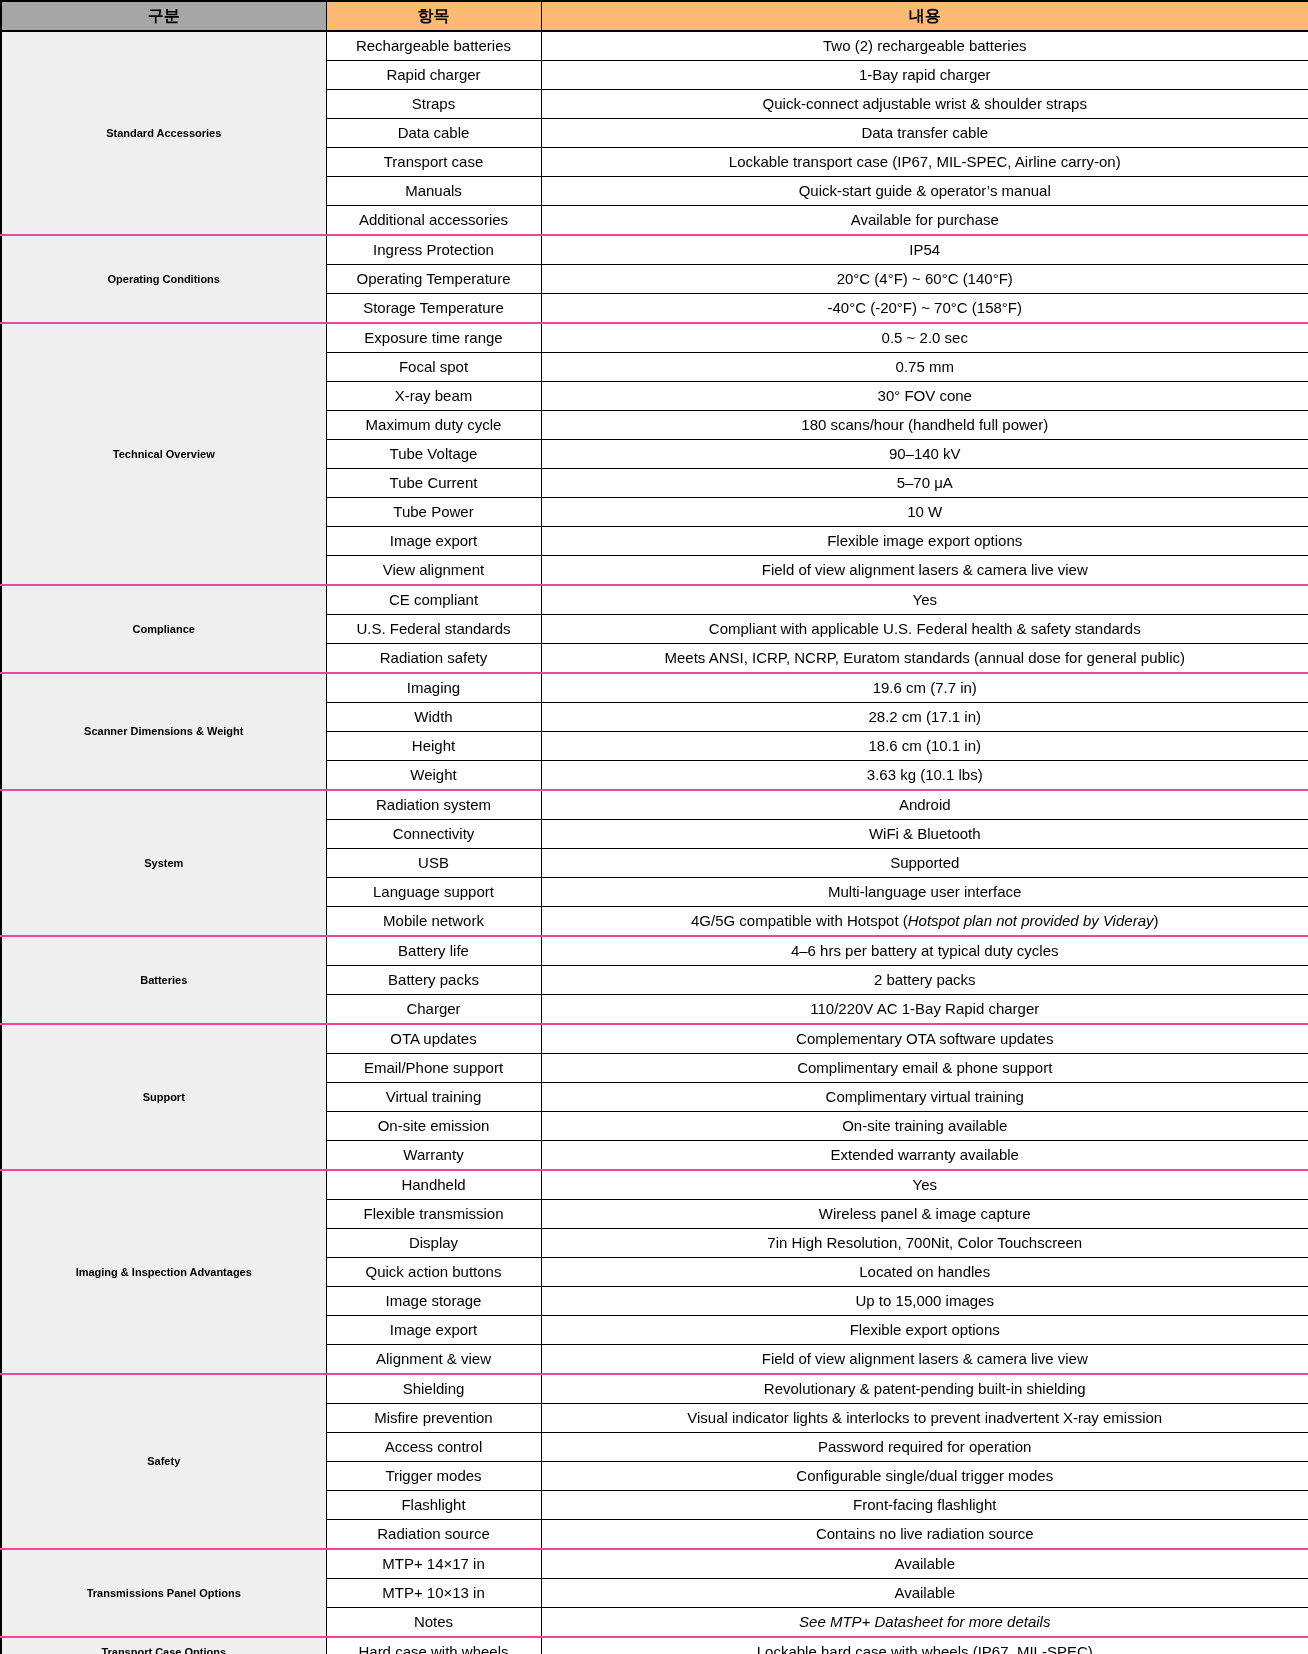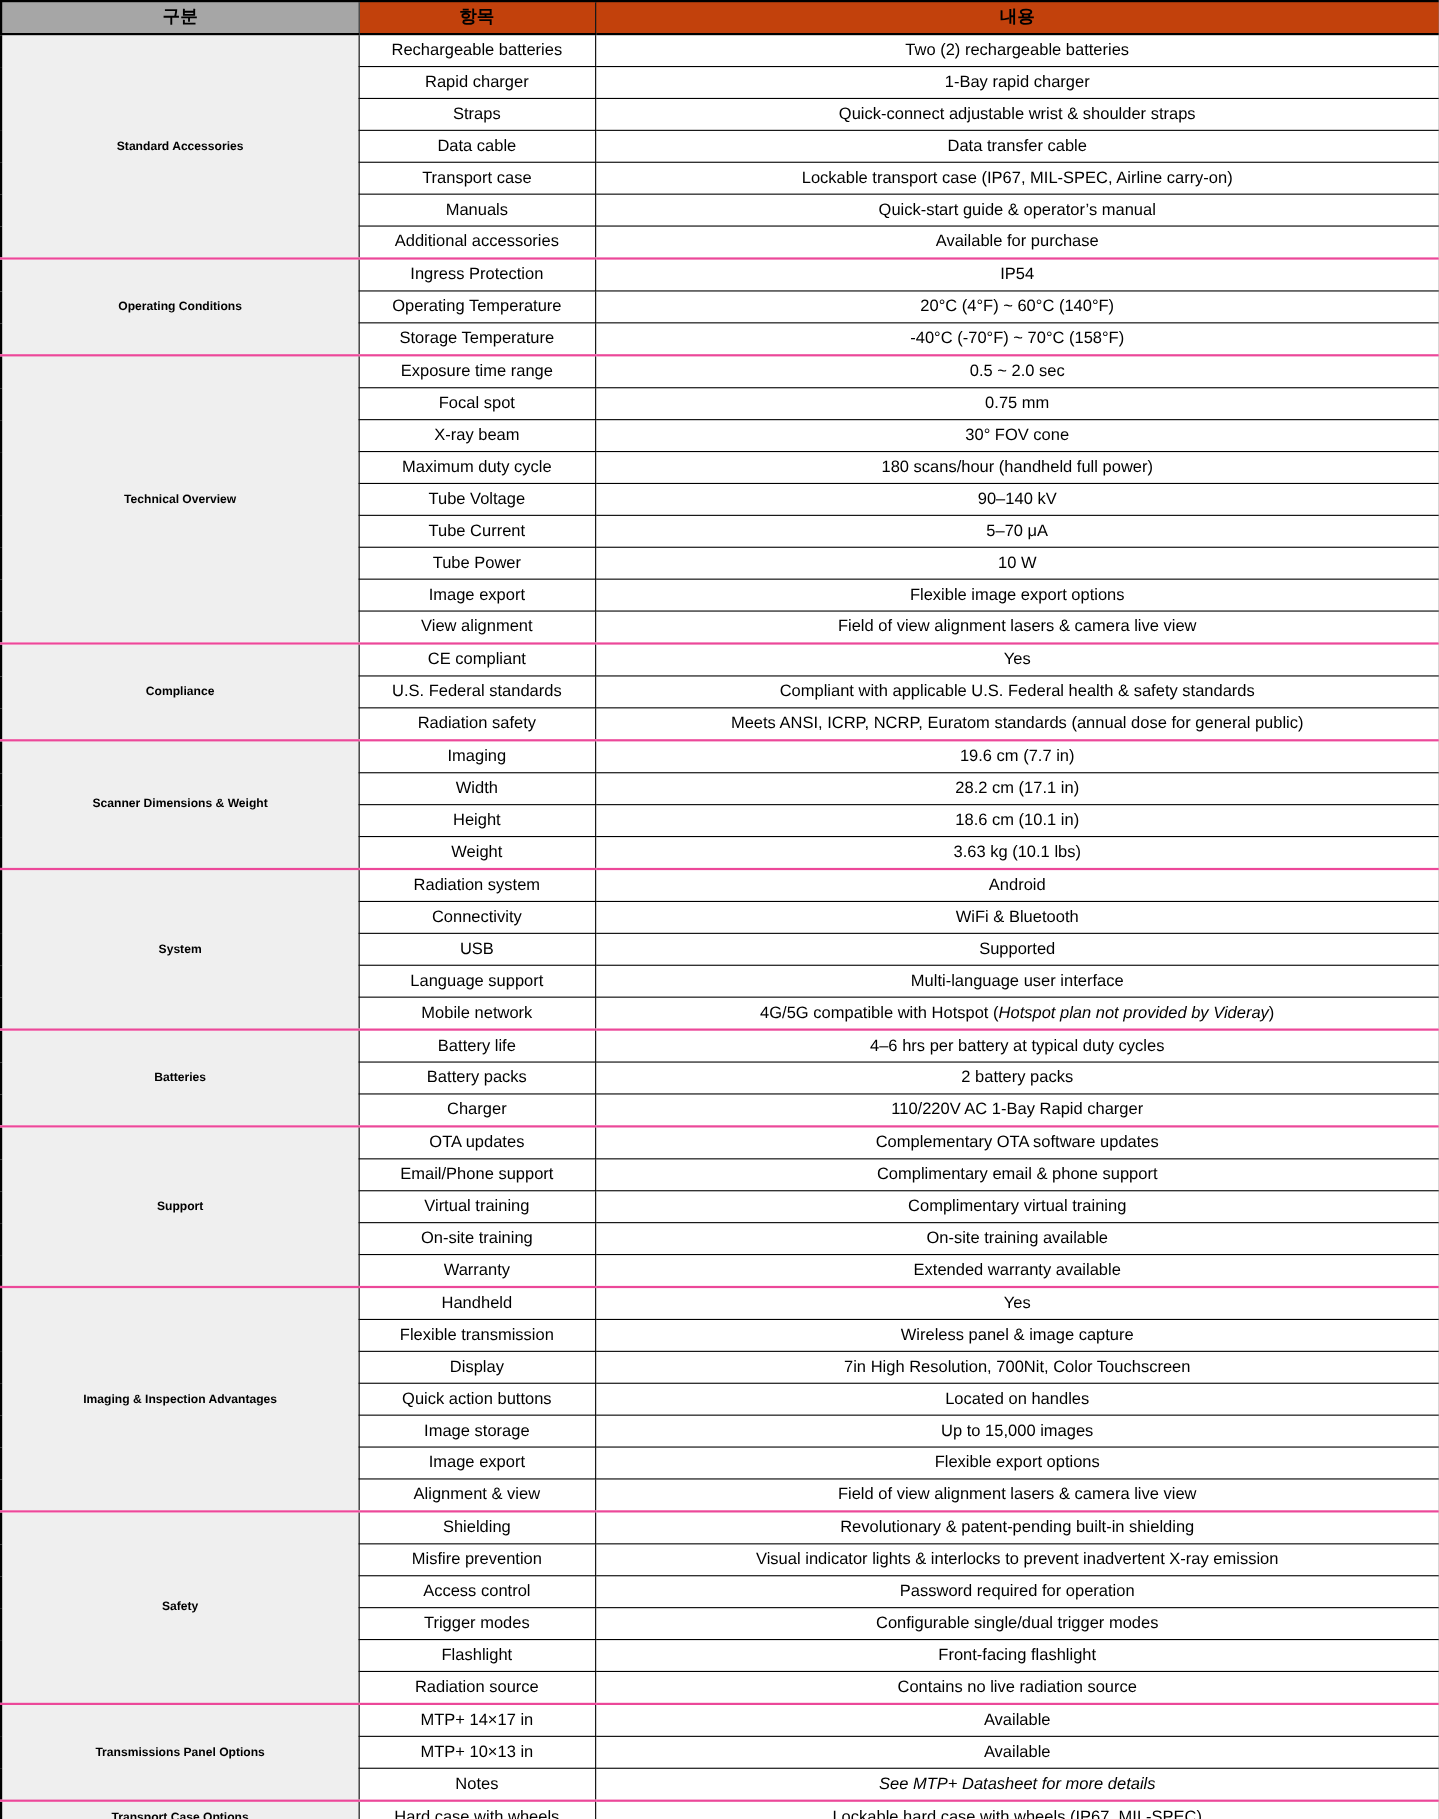"항목" th.item-h,th.content-h { background: #c2410c -> #fdba74 }
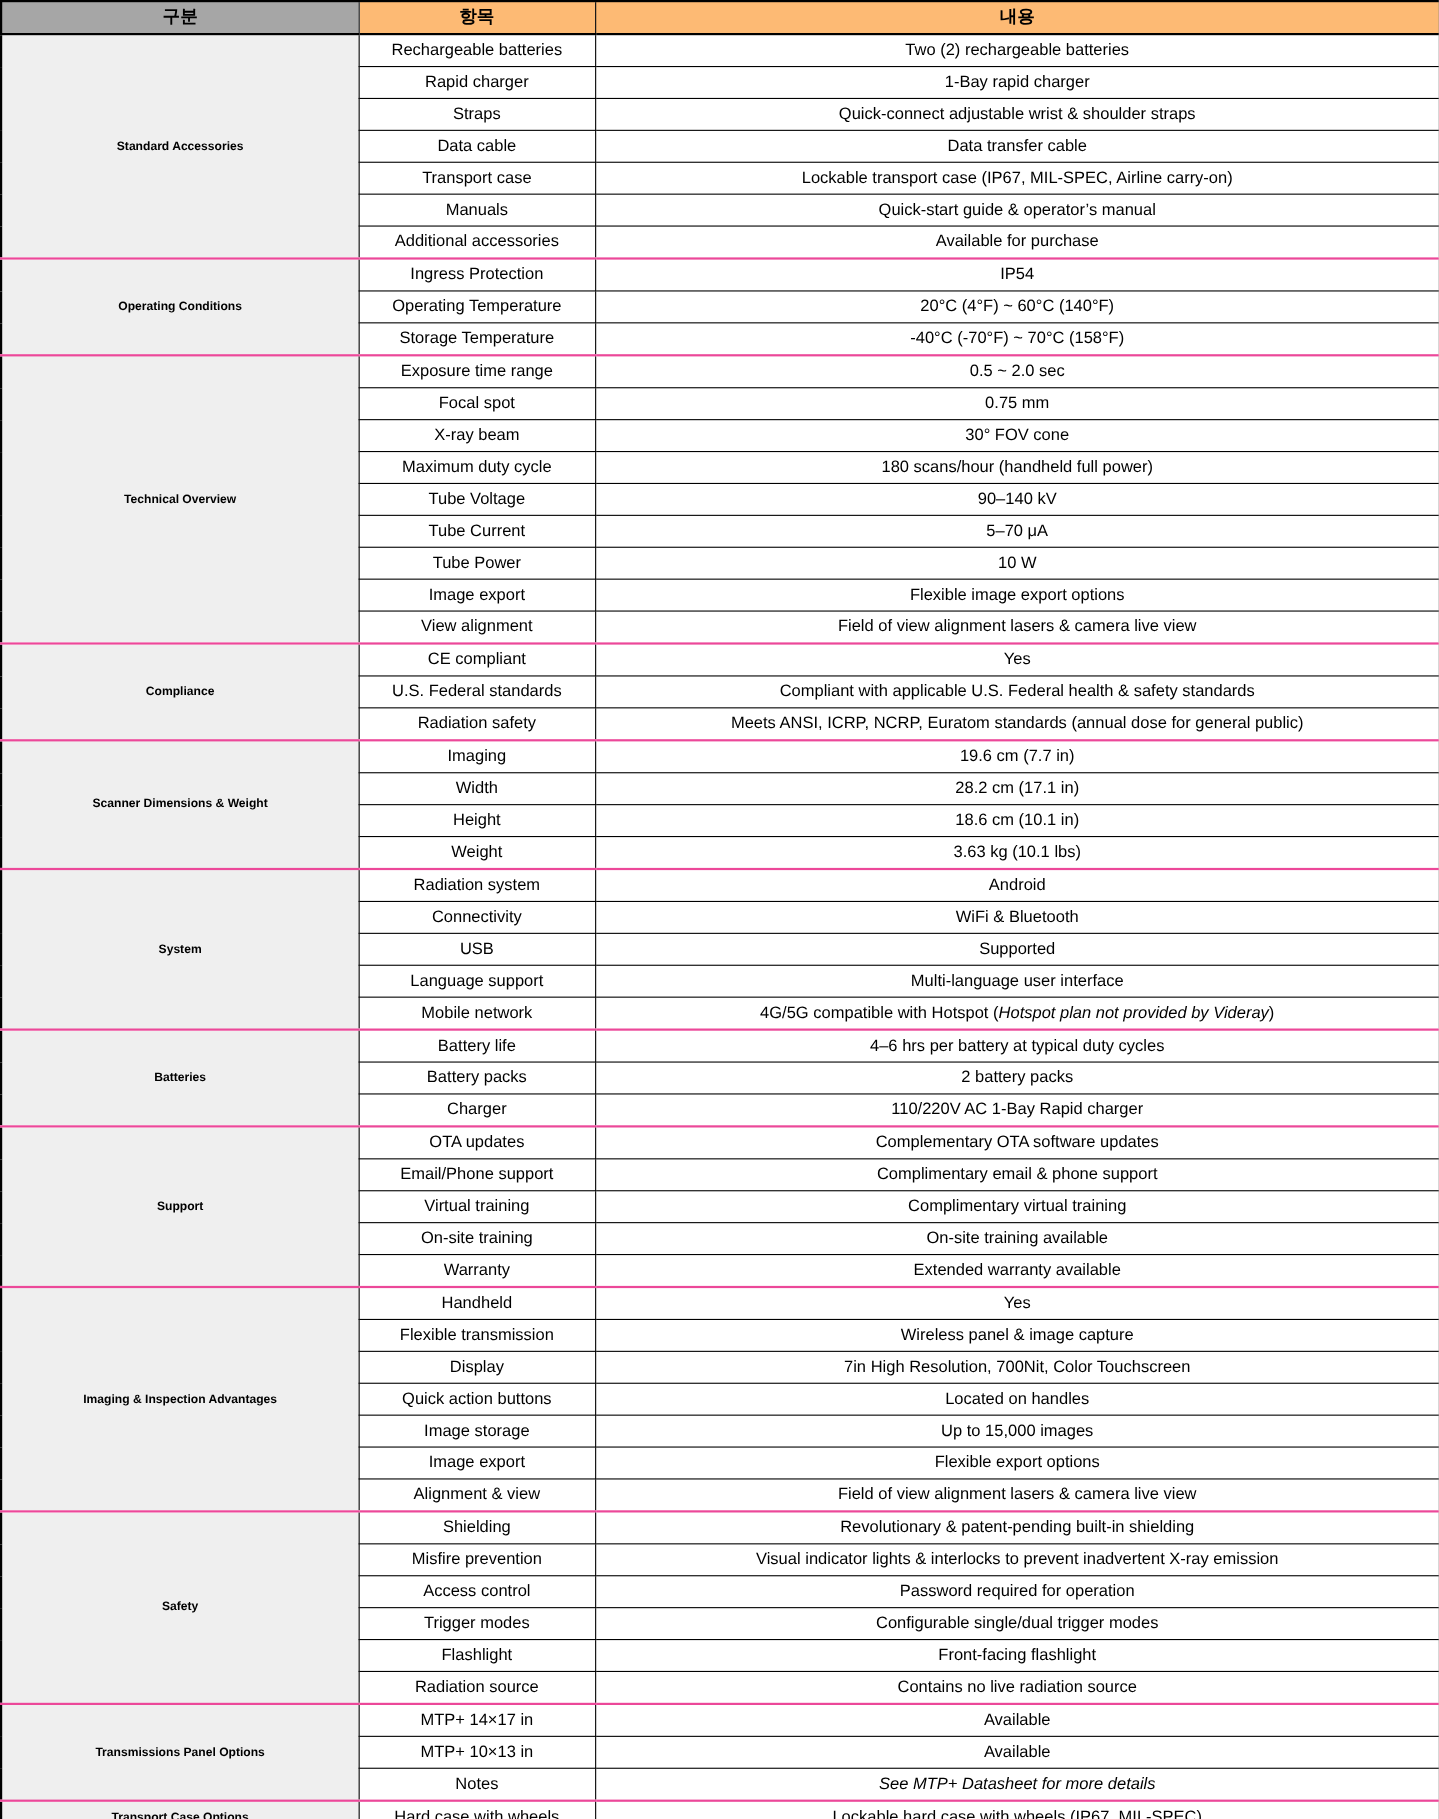"-40°C (-70°F) ~ 70°C (158°F)" td.val { text: -70 -> -20 }
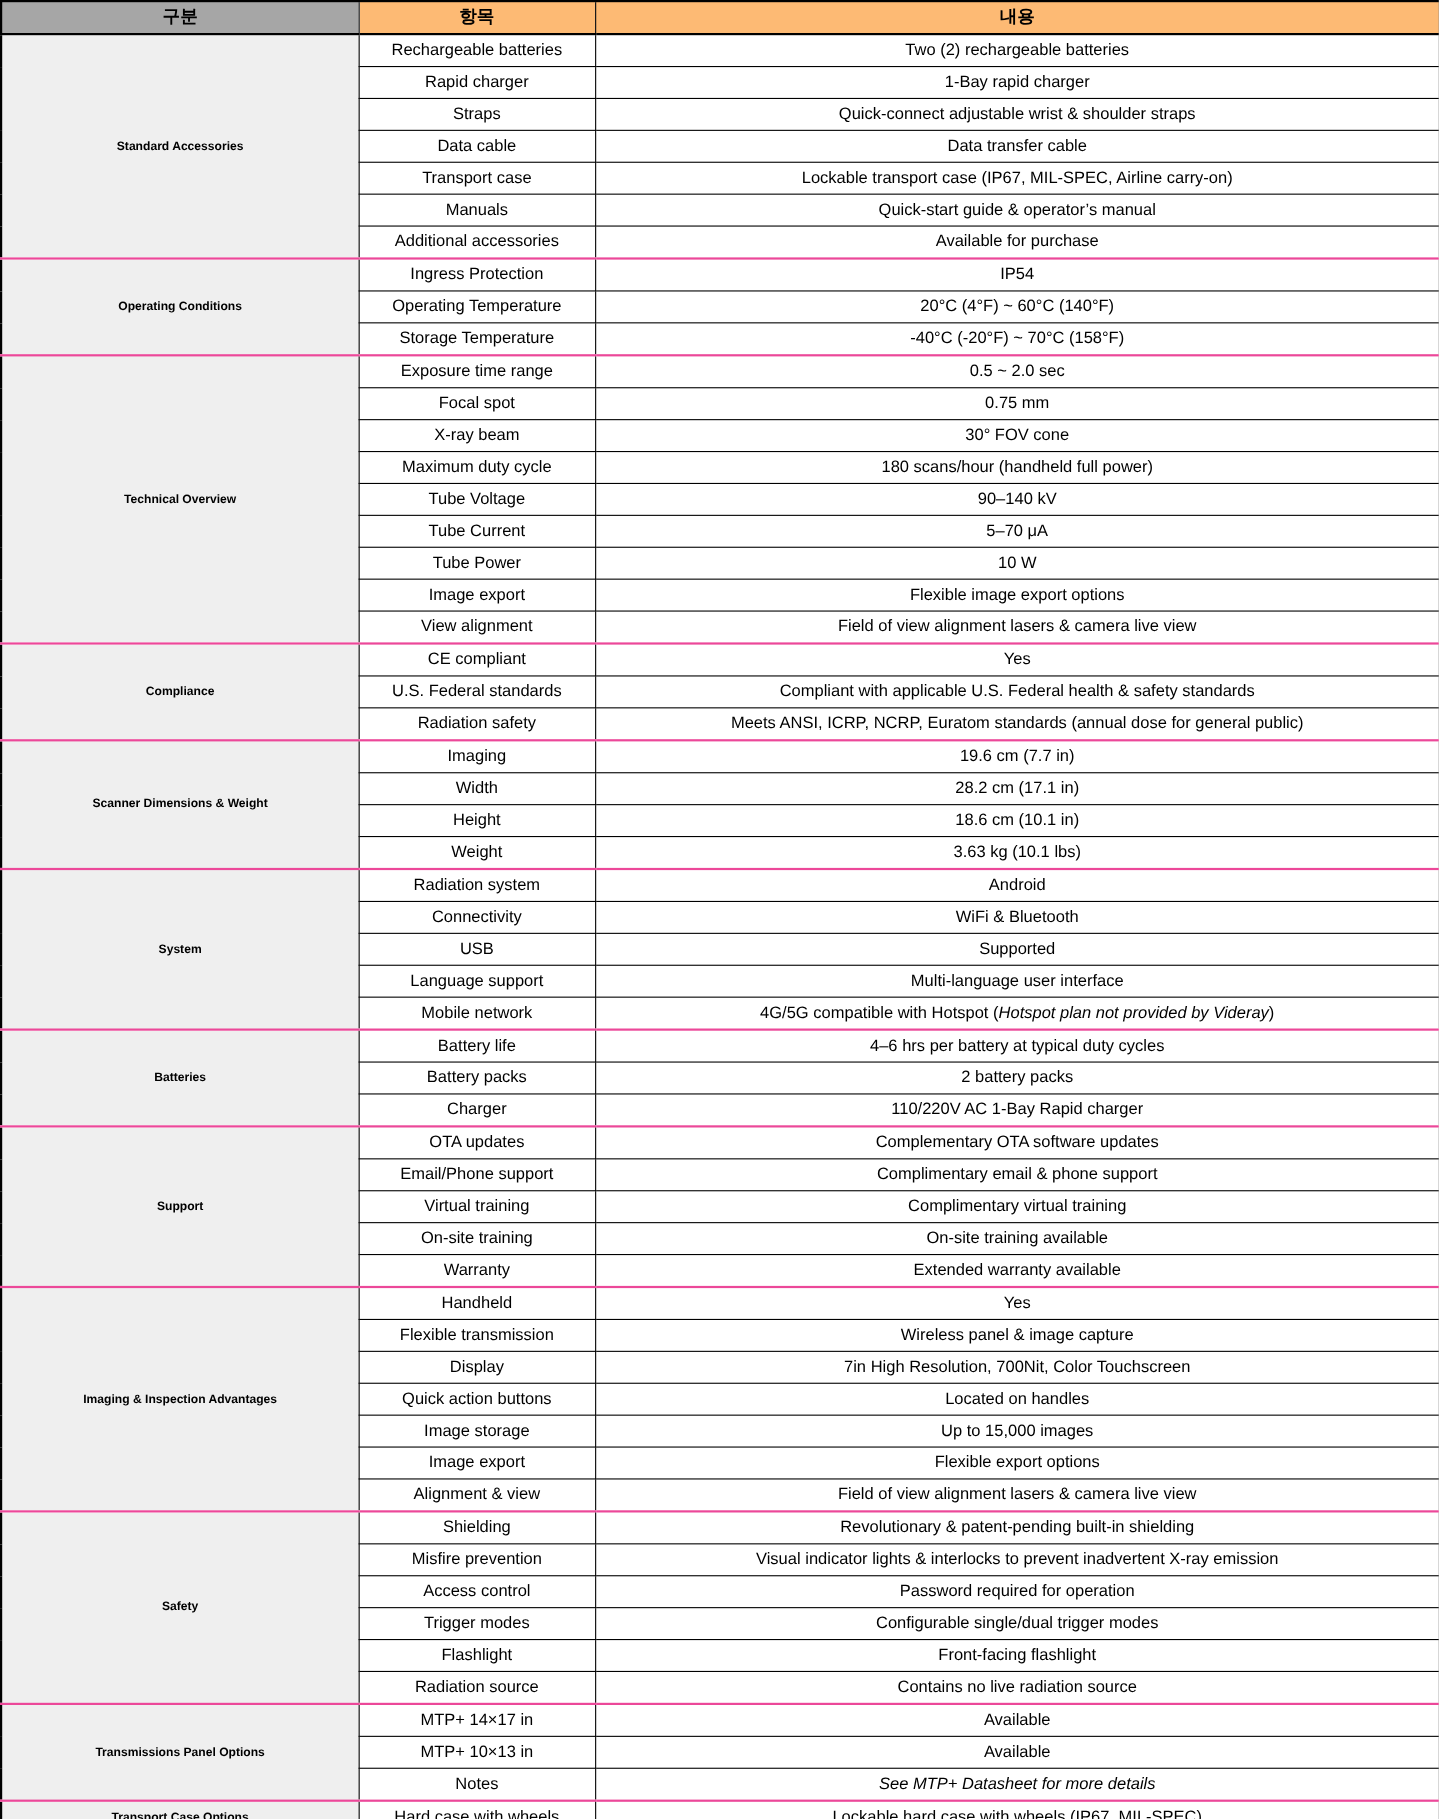"On-site training" td.item { text: training -> emission }
